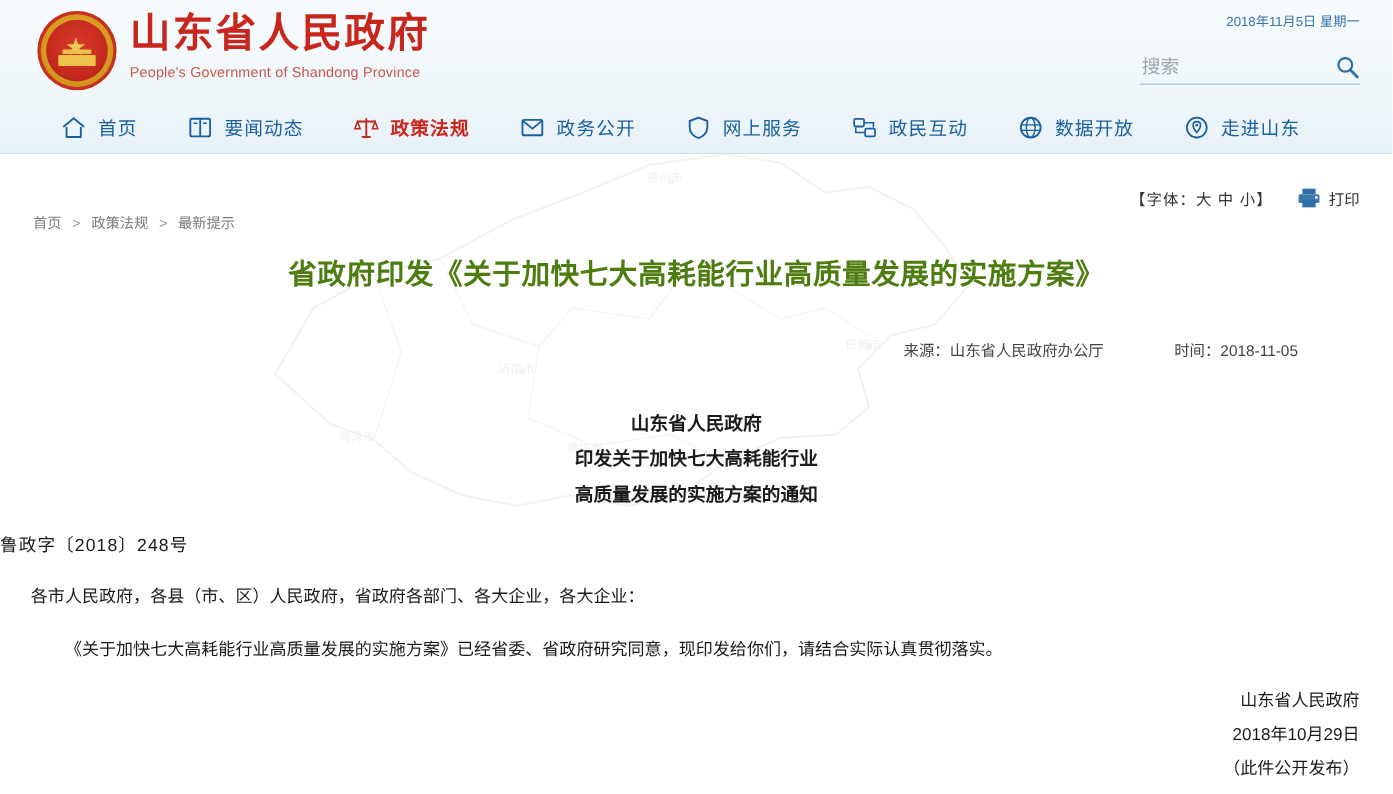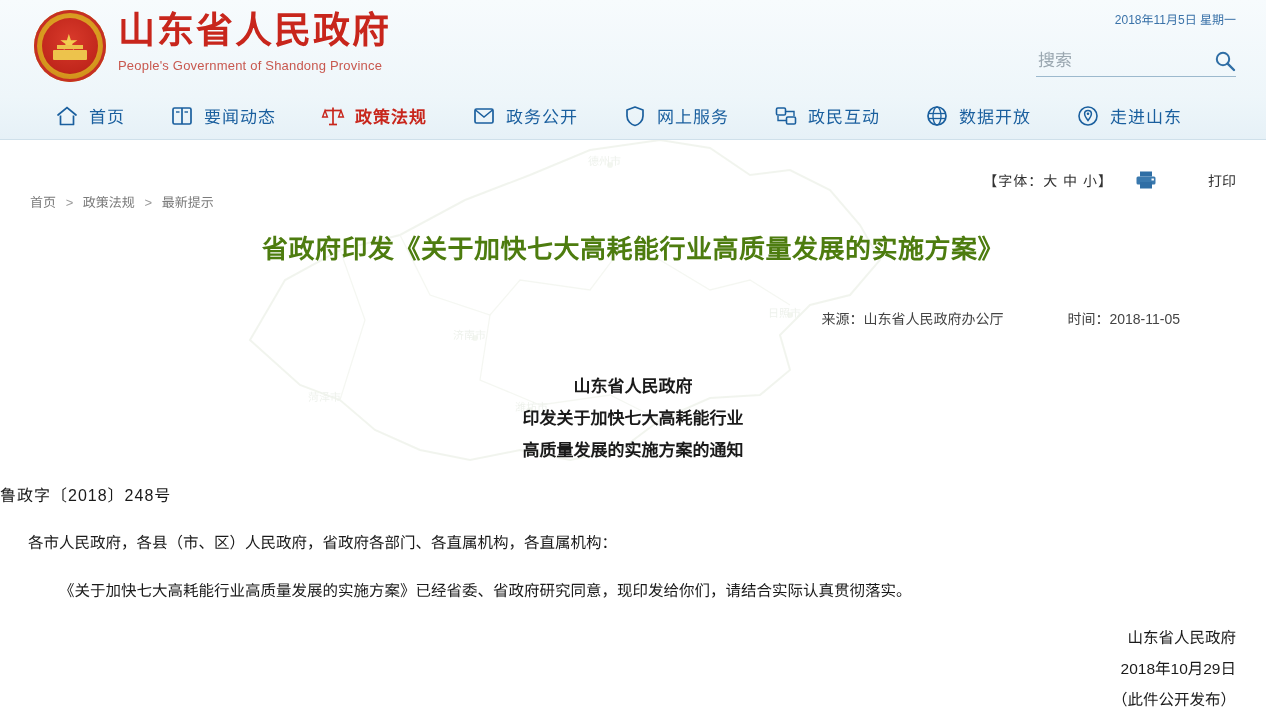"打印" .print-wrap { gap: 44px -> none }
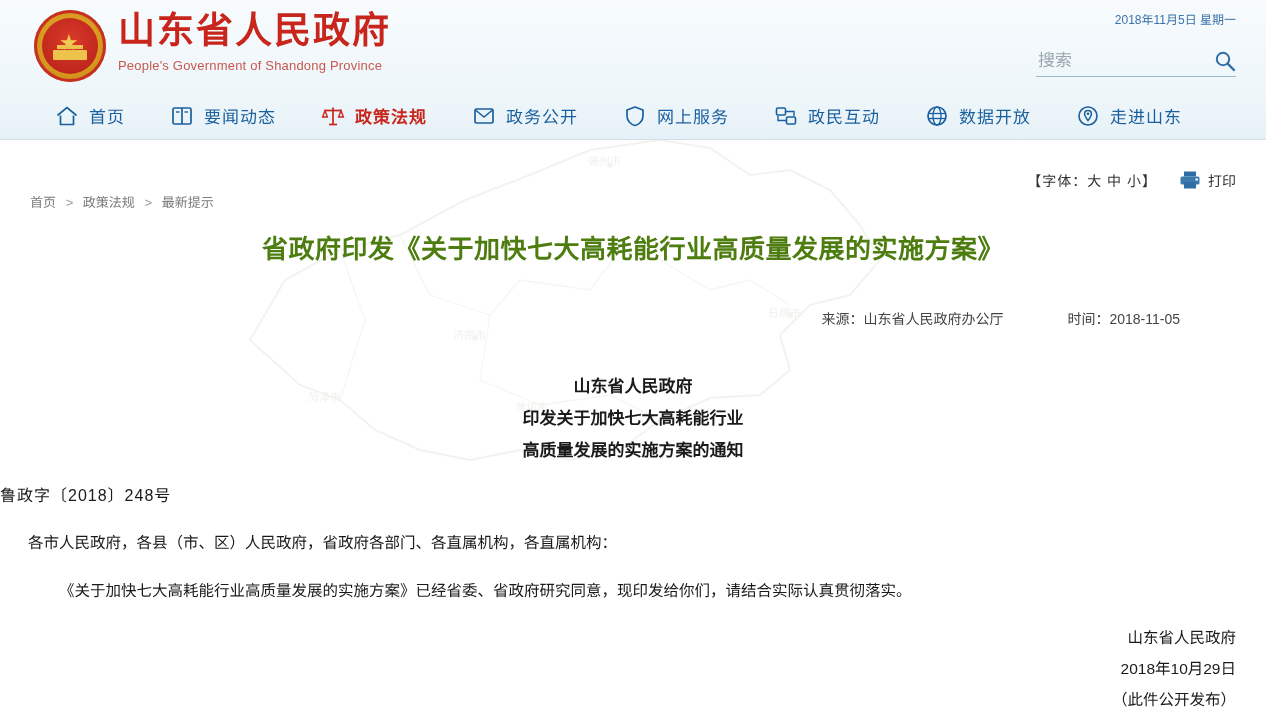"各市人民政府，各县（市、区）人民政府，省政府各部门、各直属机构，各直属机构：" p { text: 直属机构，各直属机构 -> 大企业，各大企业 }
